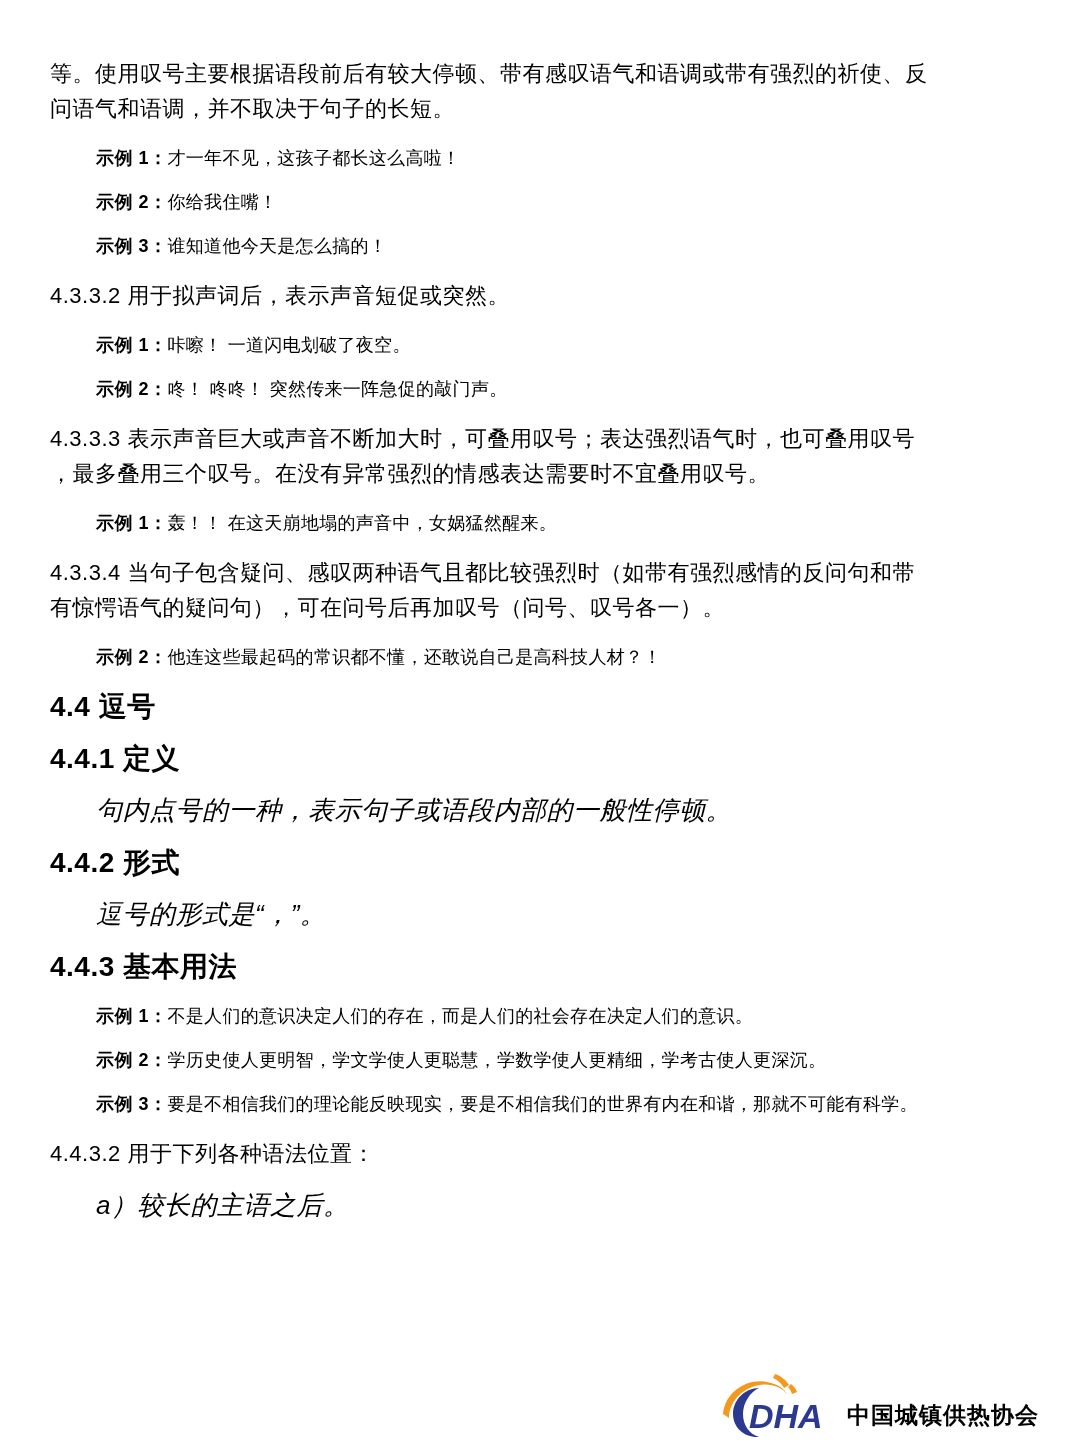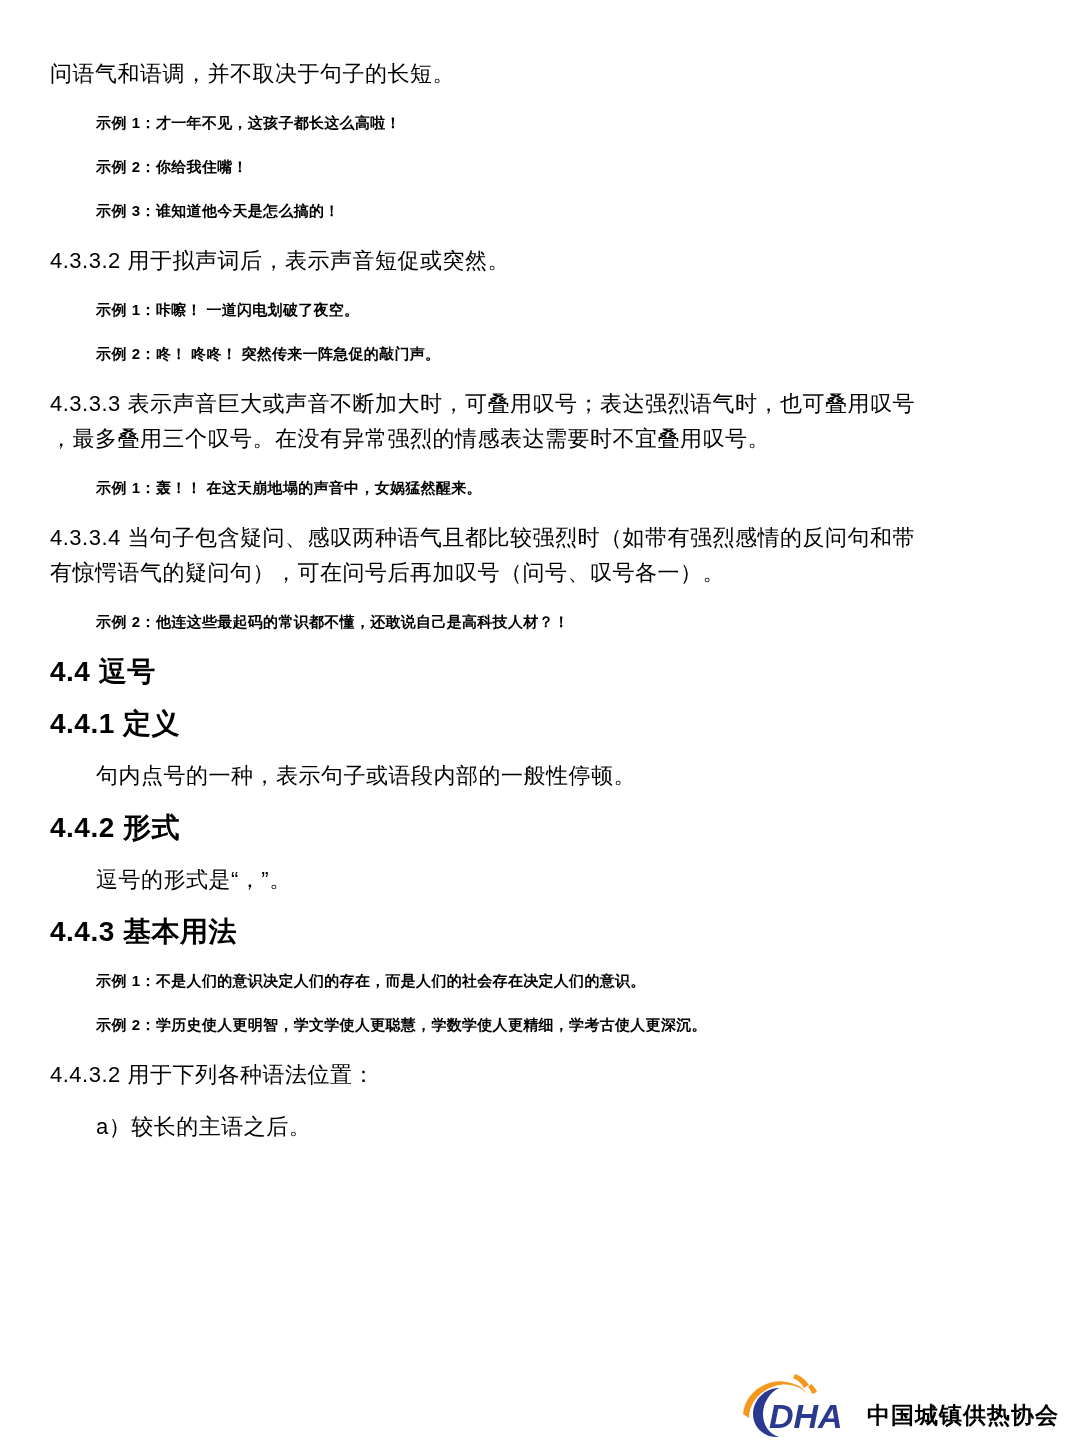"等。使用叹号主要根据语段前后有较大停顿、带有感叹语气和语调或带有强烈的祈使、反" div.pline { html: none -> <div>等。使用叹号主要根据语段前后有较大停顿、带有感叹语气和语调或带有强烈的祈使、反</div> }
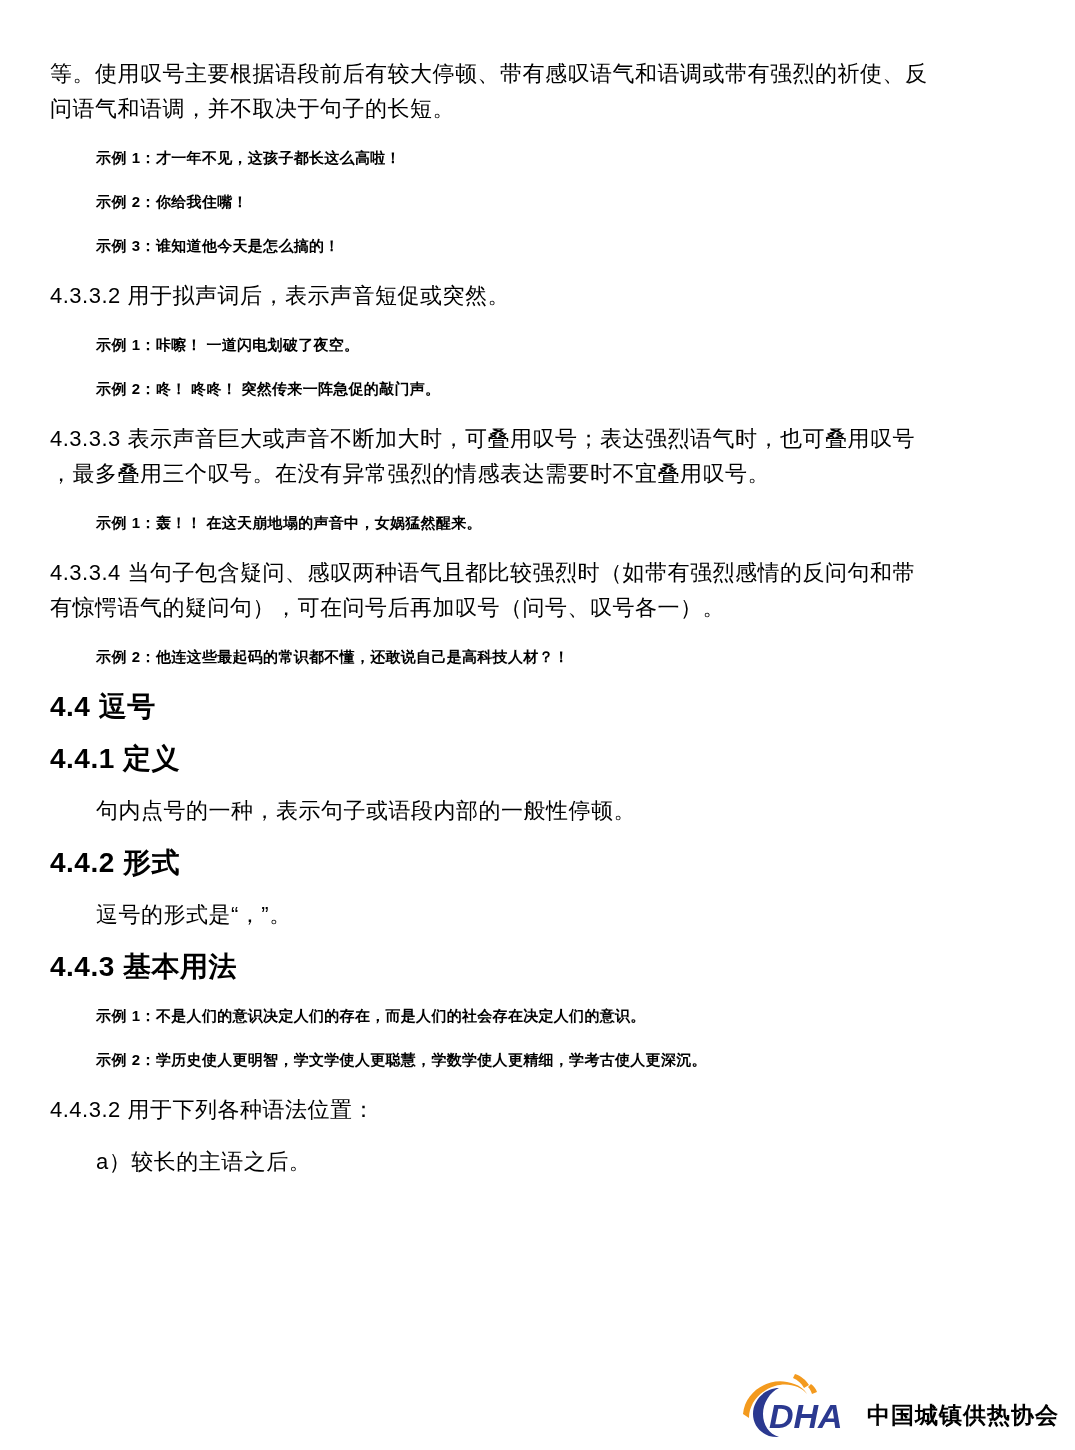"示例 1：才一年不见，这孩子都长这么高啦！" .example { font-size: 15px -> 18px; font-weight: bold -> none }
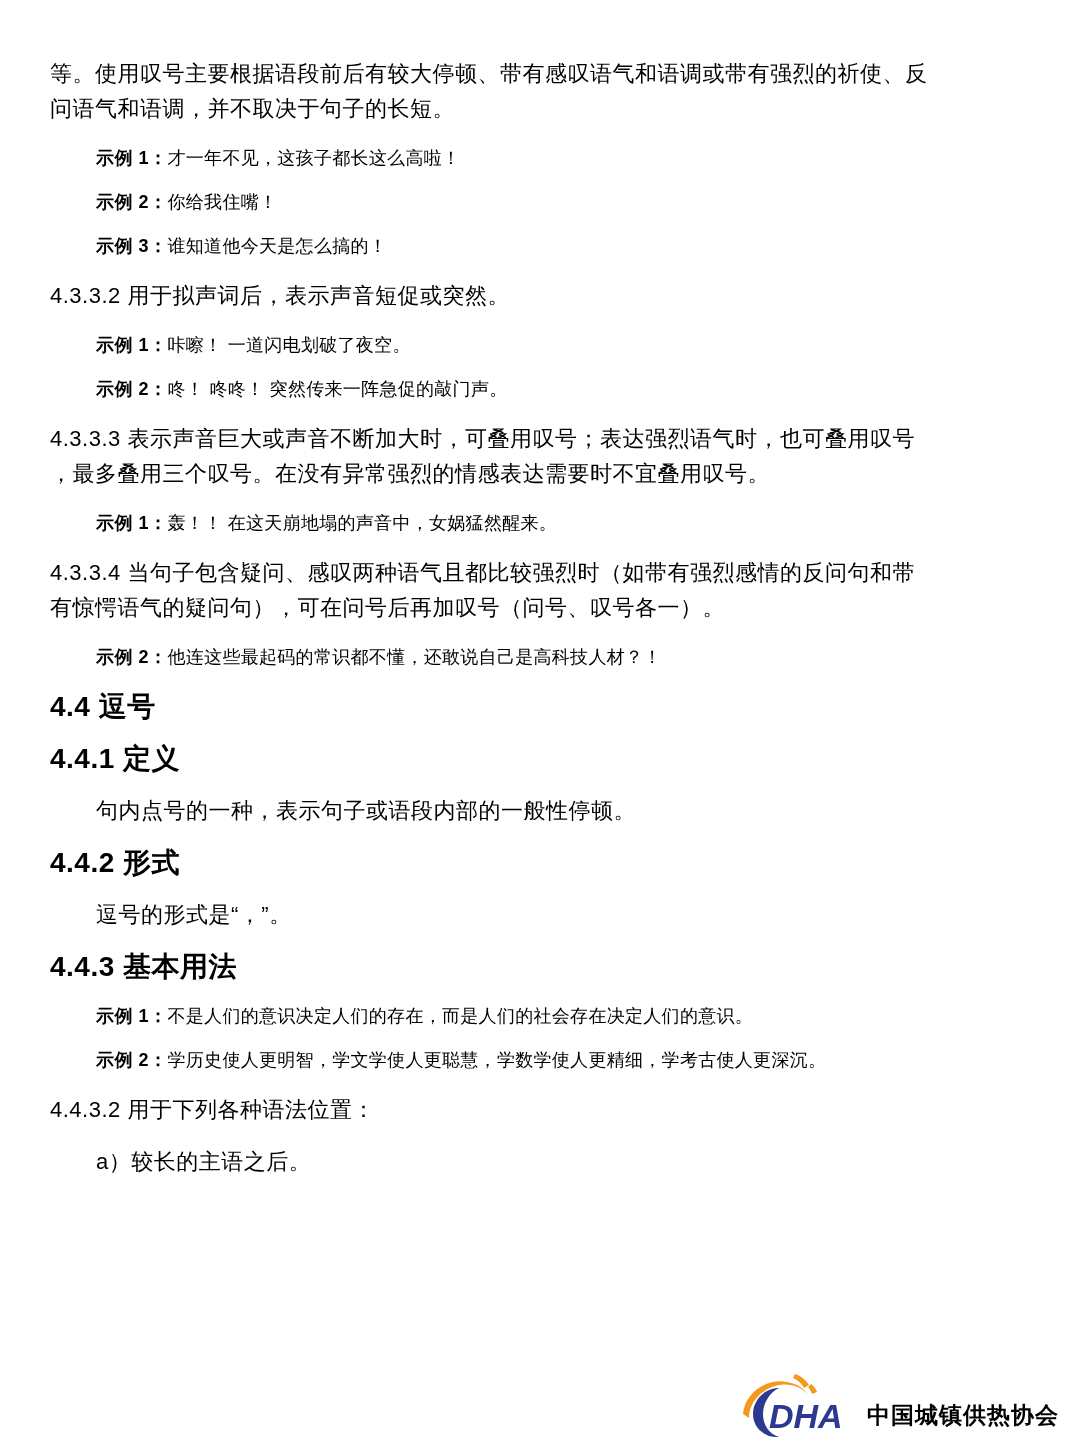"句内点号的一种，表示句子或语段内部的一般性停顿。" .indent-para { font-size: 22px -> 26px; font-style: none -> italic }
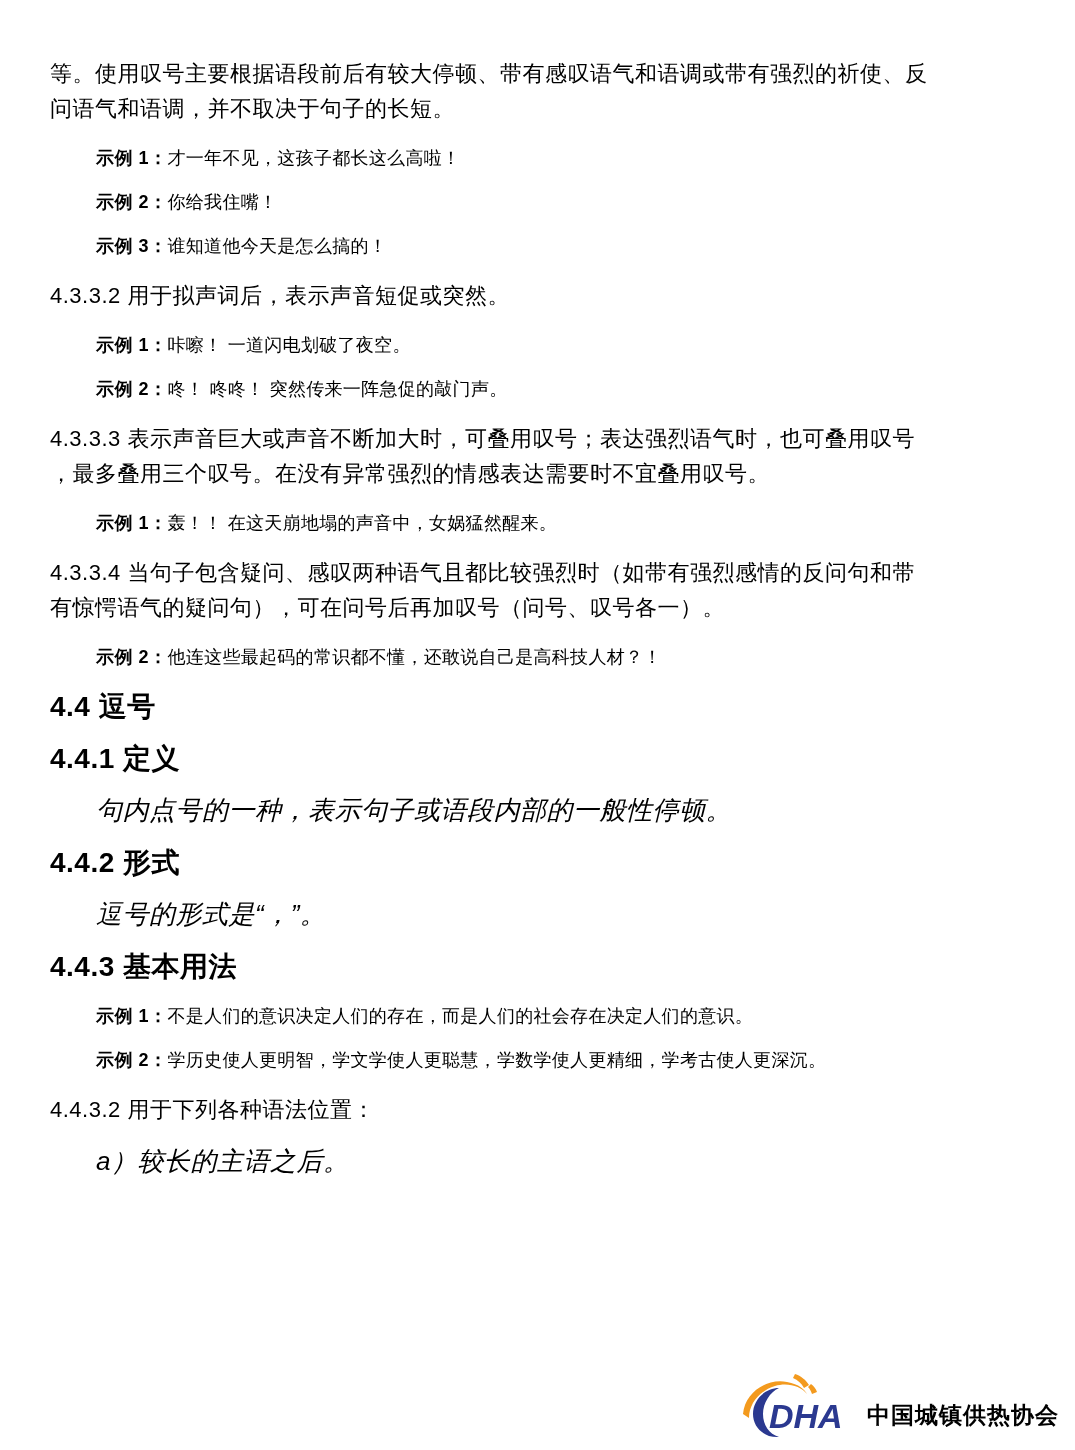"示例 3：要是不相信我们的理论能反映现实，要是不相信我们的世界有内在和谐，那就不可能有科学。" div.example { html: none -> <div><b>示例 3：</b><span>要是不相信我们的理论能反映现实，要是不相信我们的世界有内在和谐，那就不可能有科学。</span></div> }
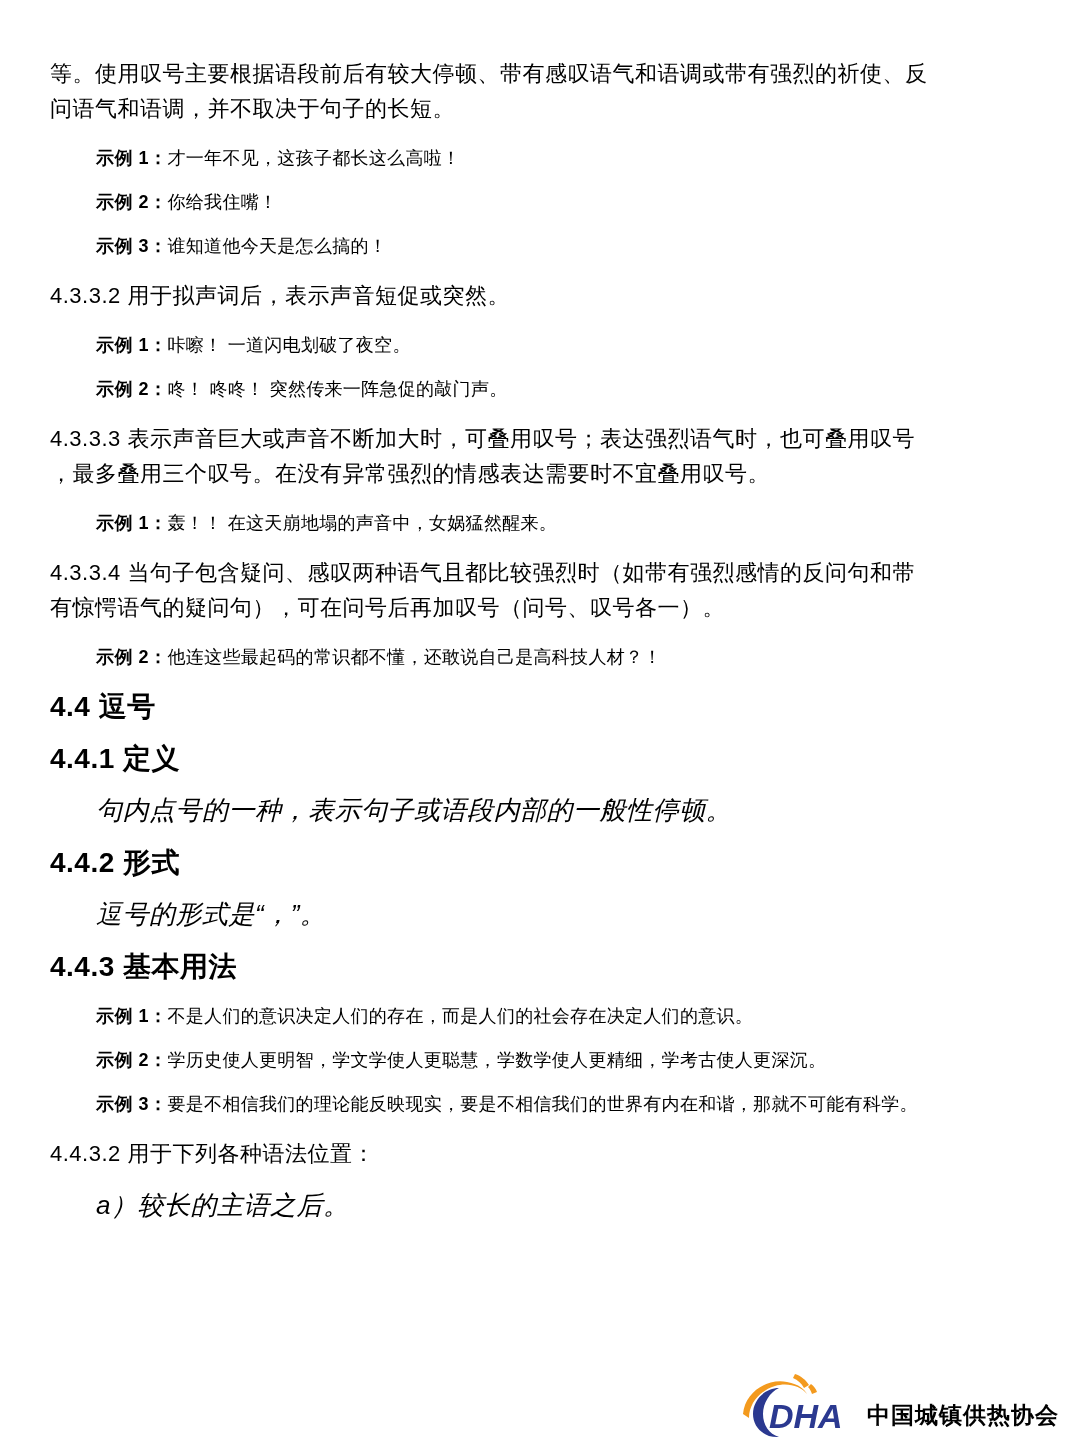"DHA" .logo { right: 16px -> 36px }
